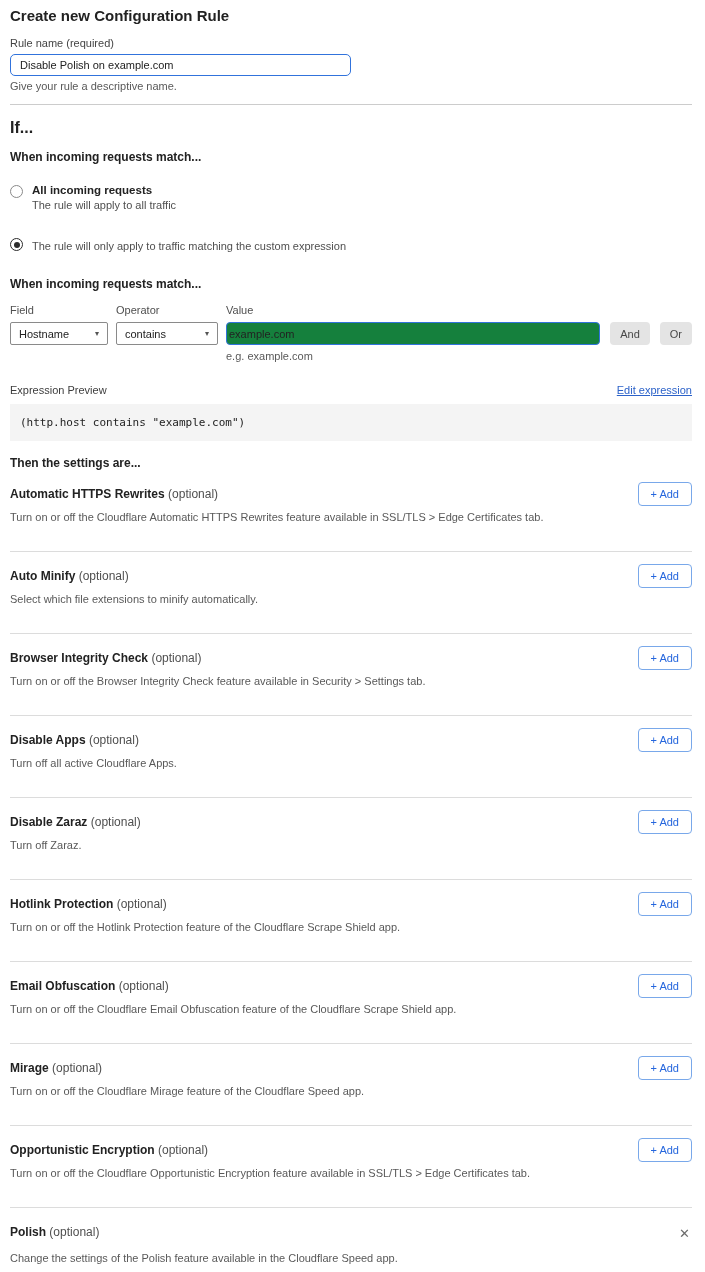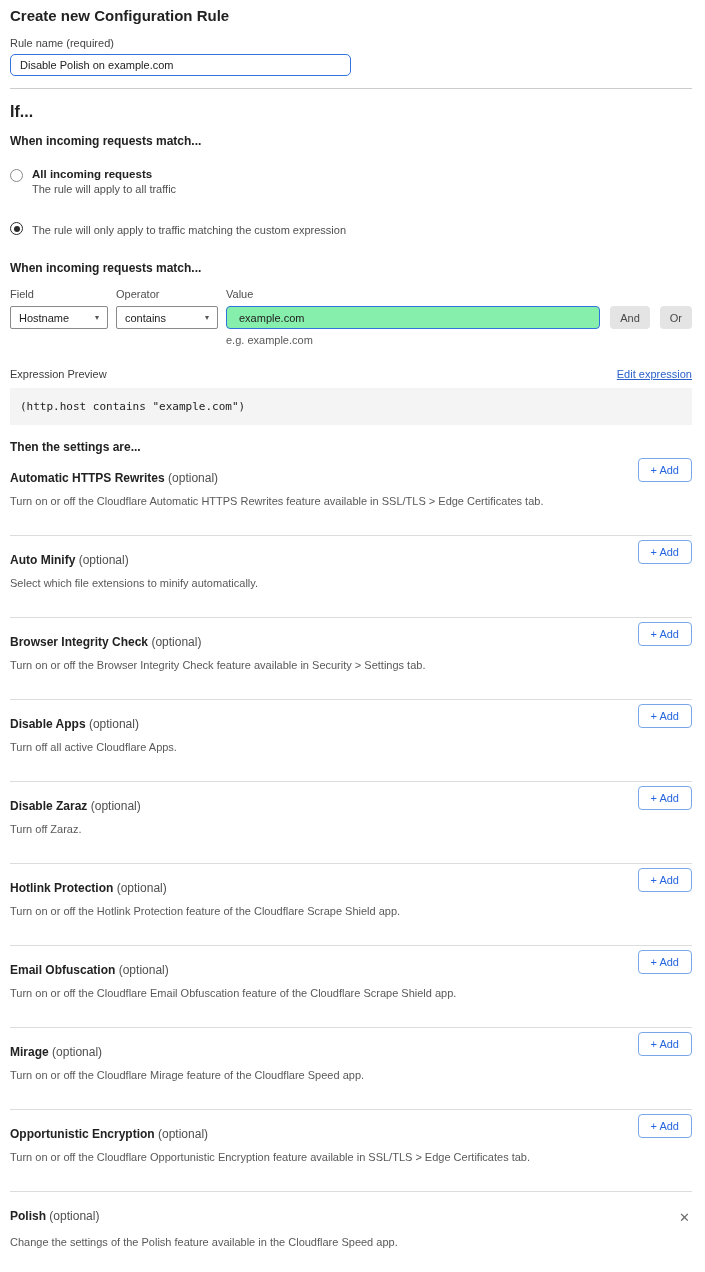"Give your rule a descriptive" p.help { html: none -> <p>Give your rule a descriptive name.</p> }
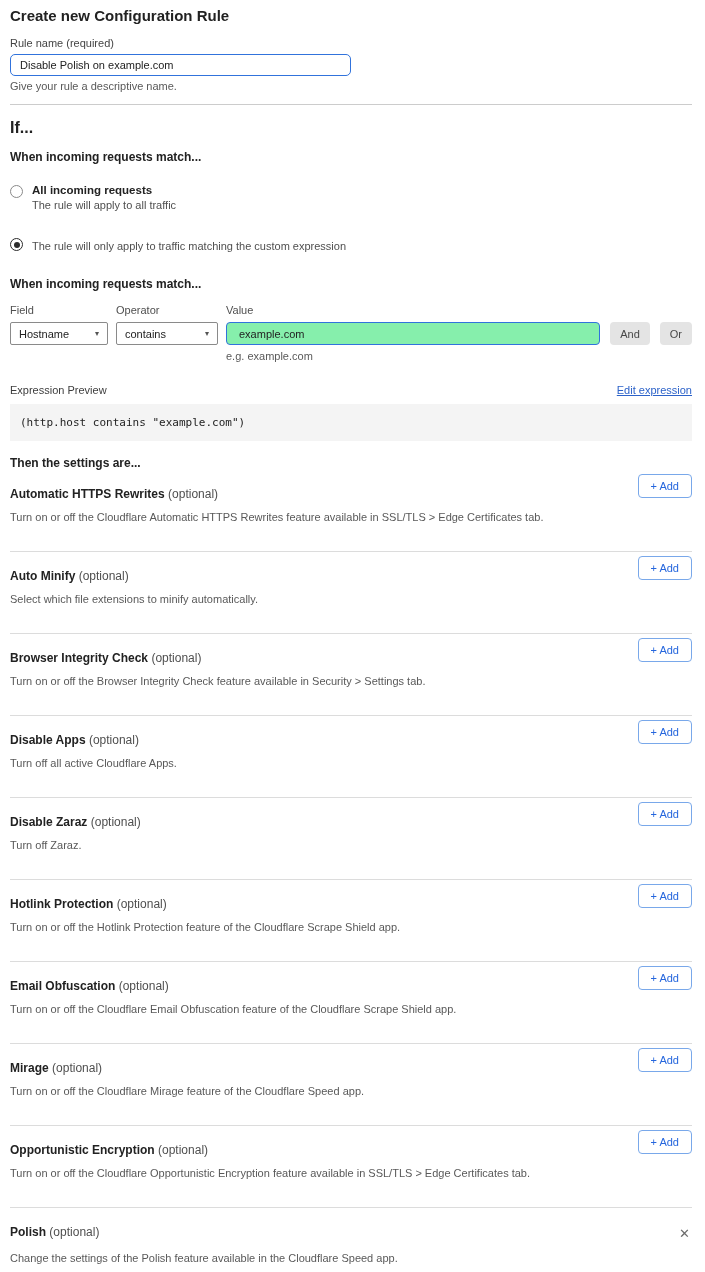"example.com" .value-input { background: #86efac -> #15803d; padding: 0 12px -> 0 2px }
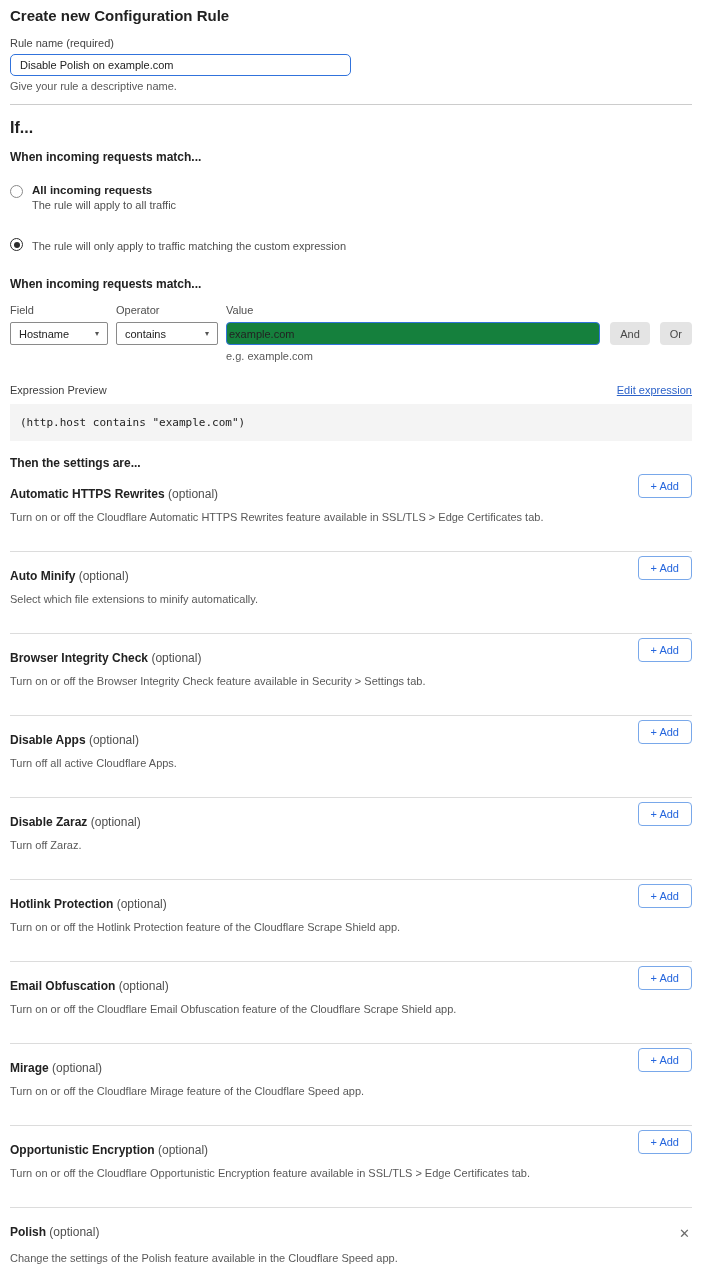"+ Add" .add-btn { top: 4px -> 12px }
